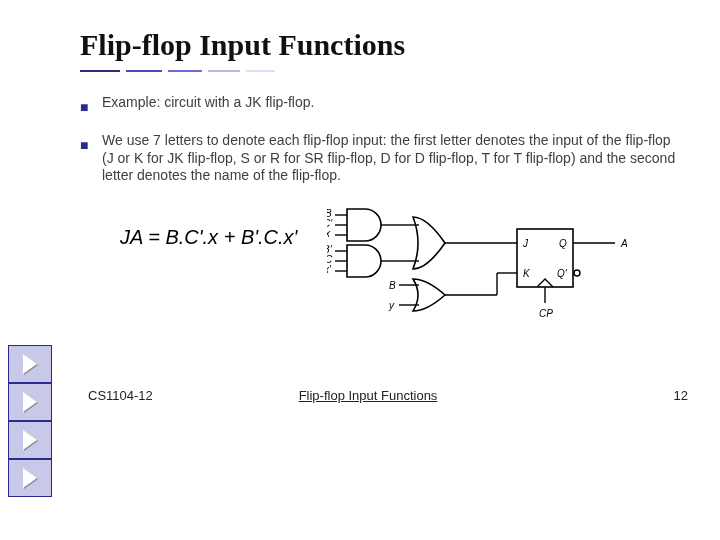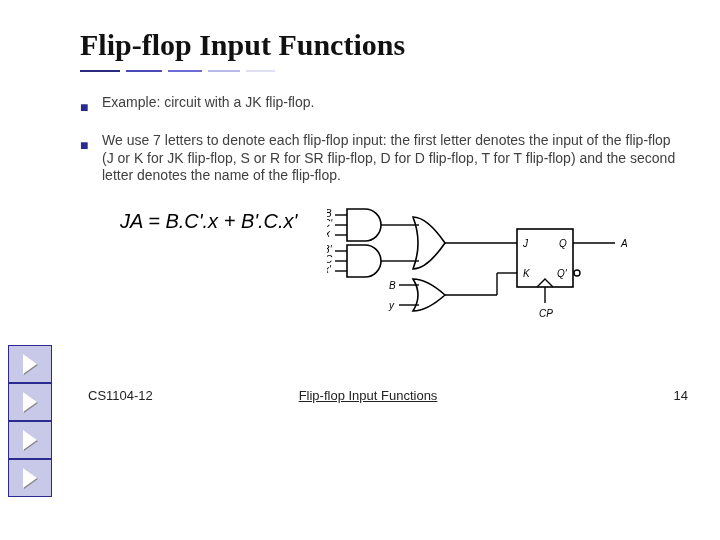"JA = B.C'.x + B'.C.x'" .equations { margin-top: 4px -> 20px }
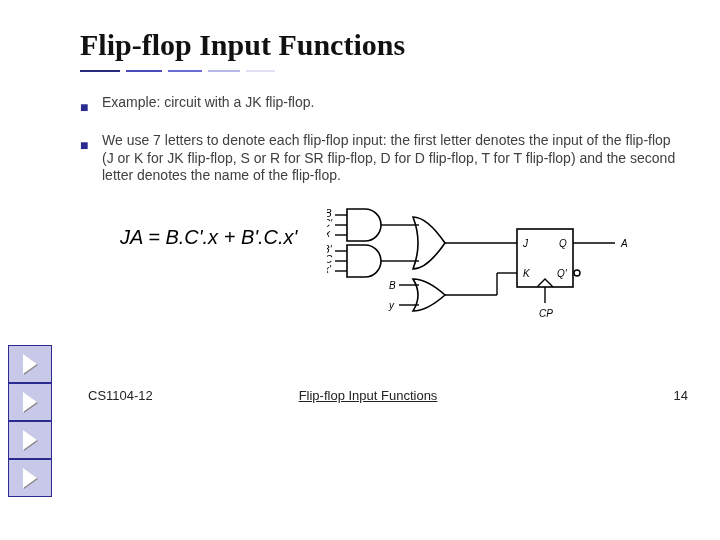"14" div.pagenum { text: 14 -> 12 }
